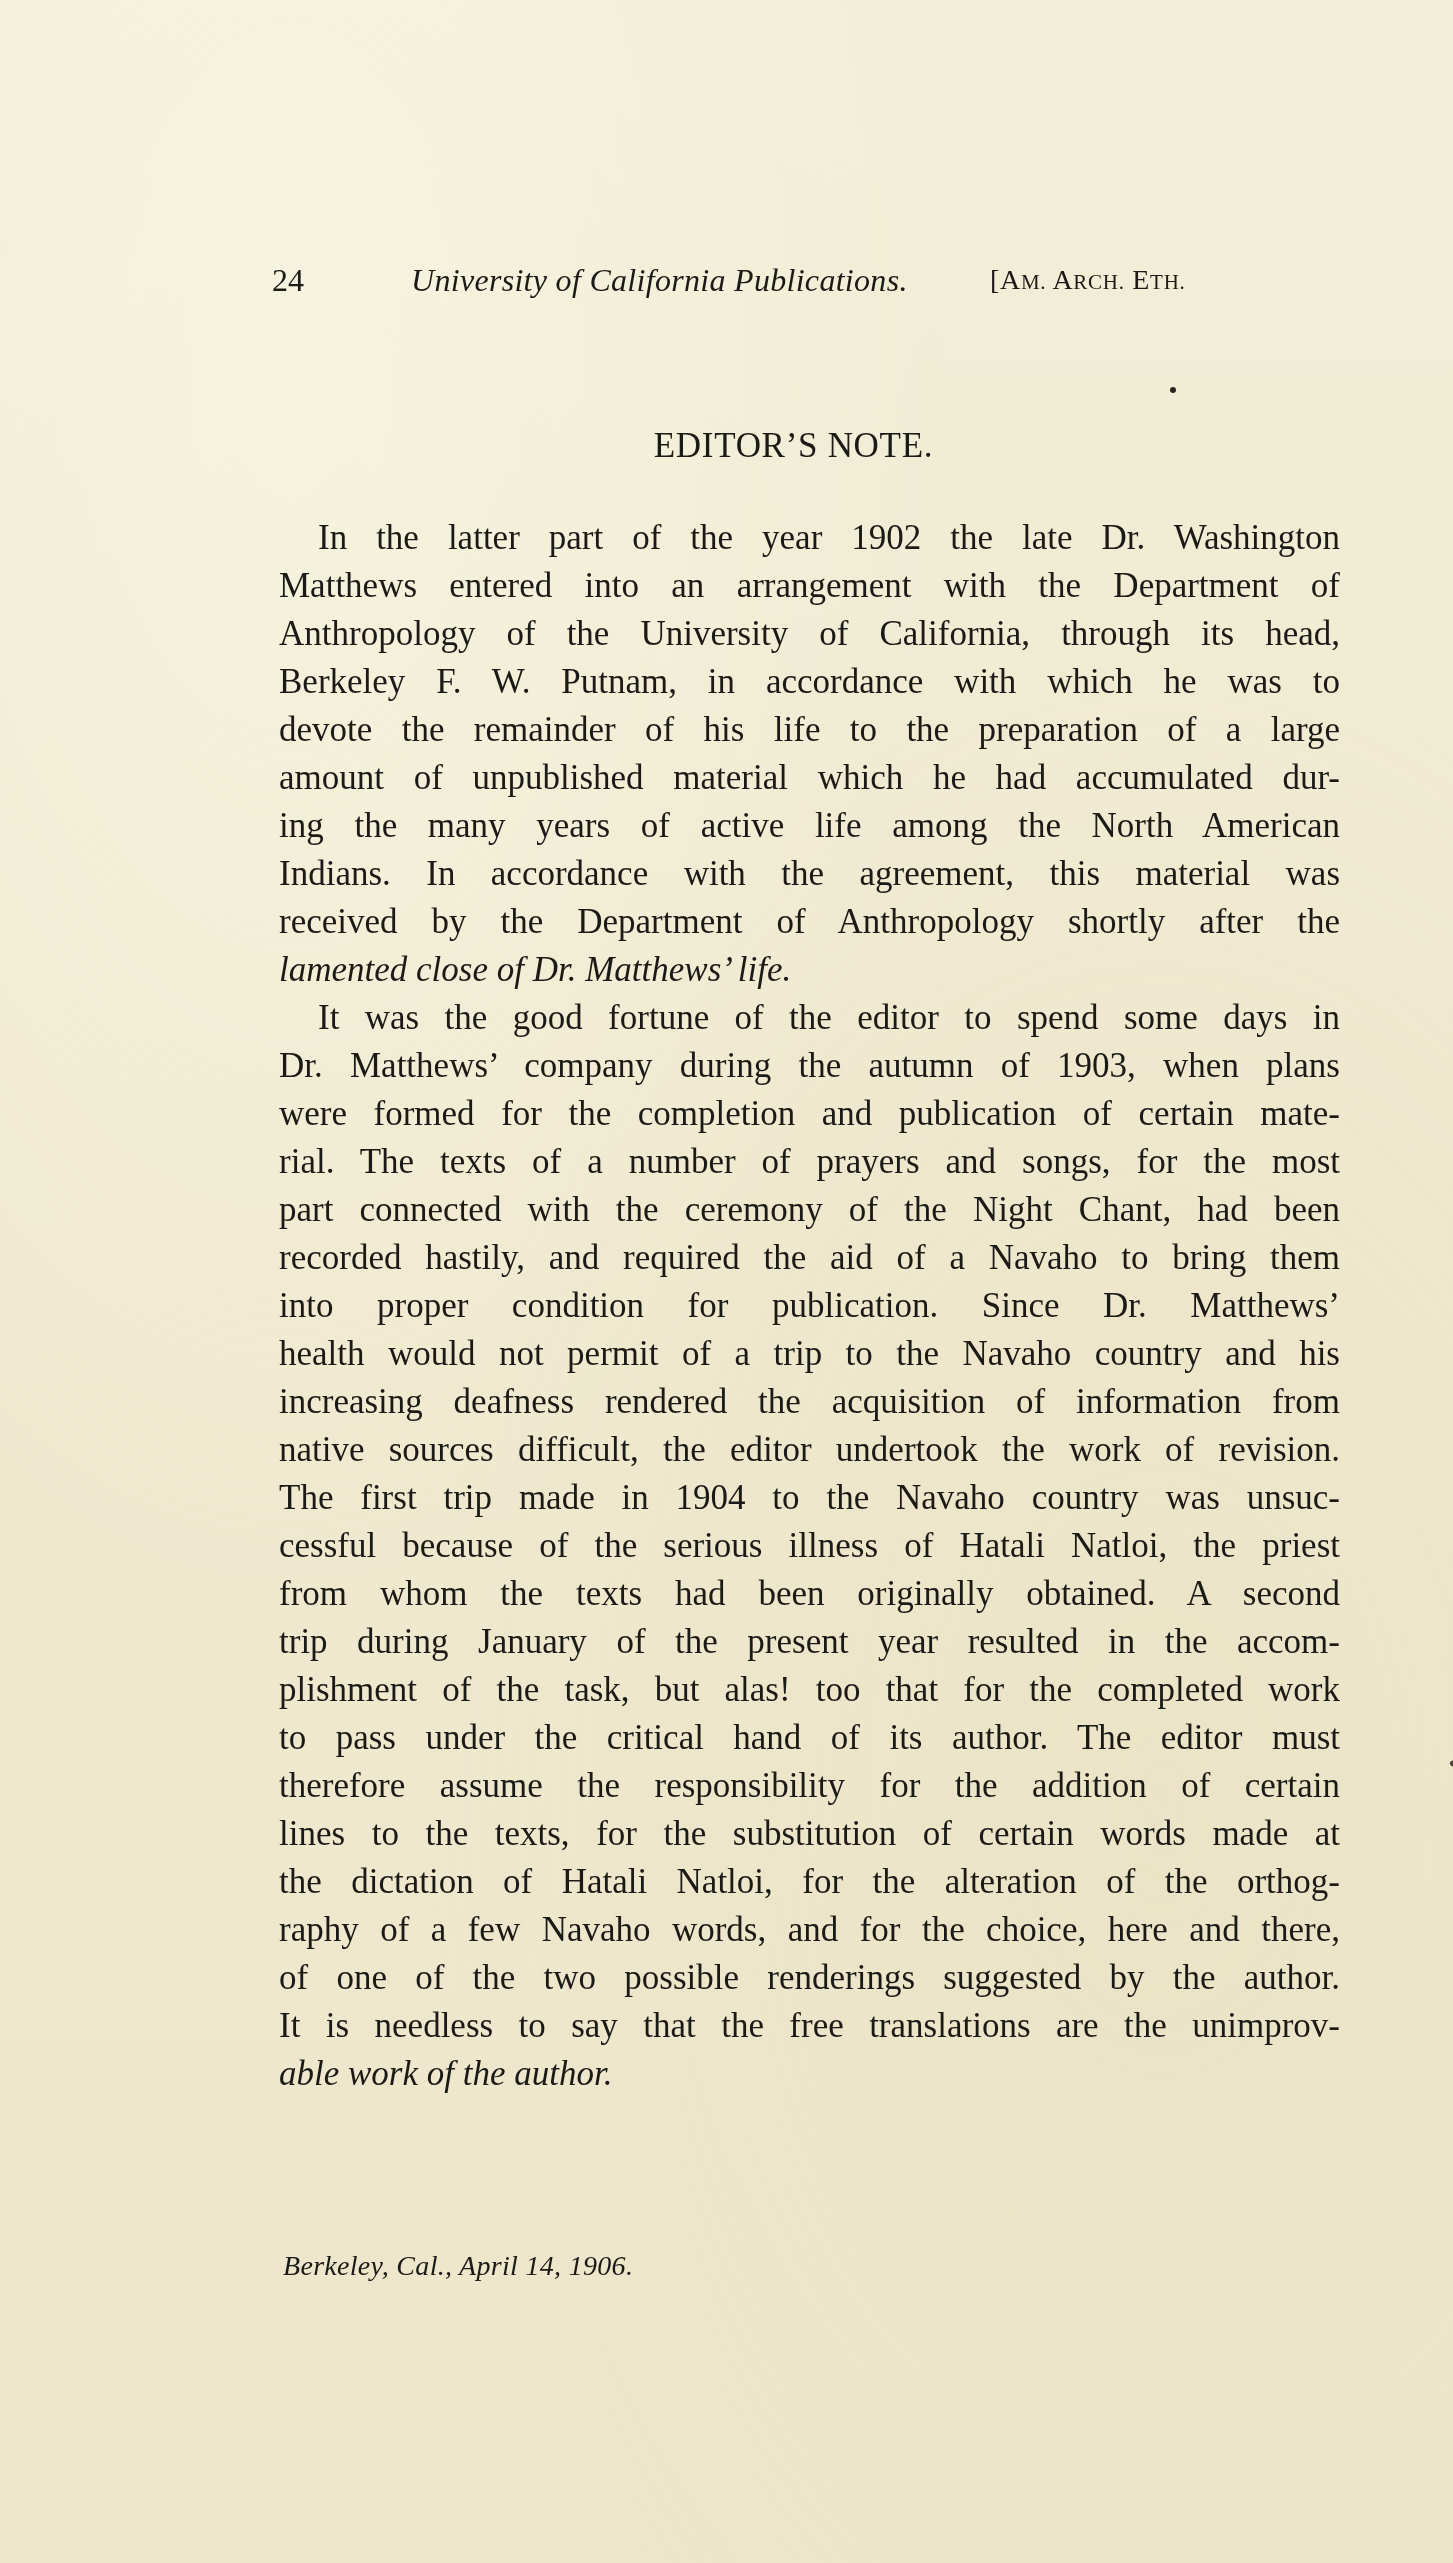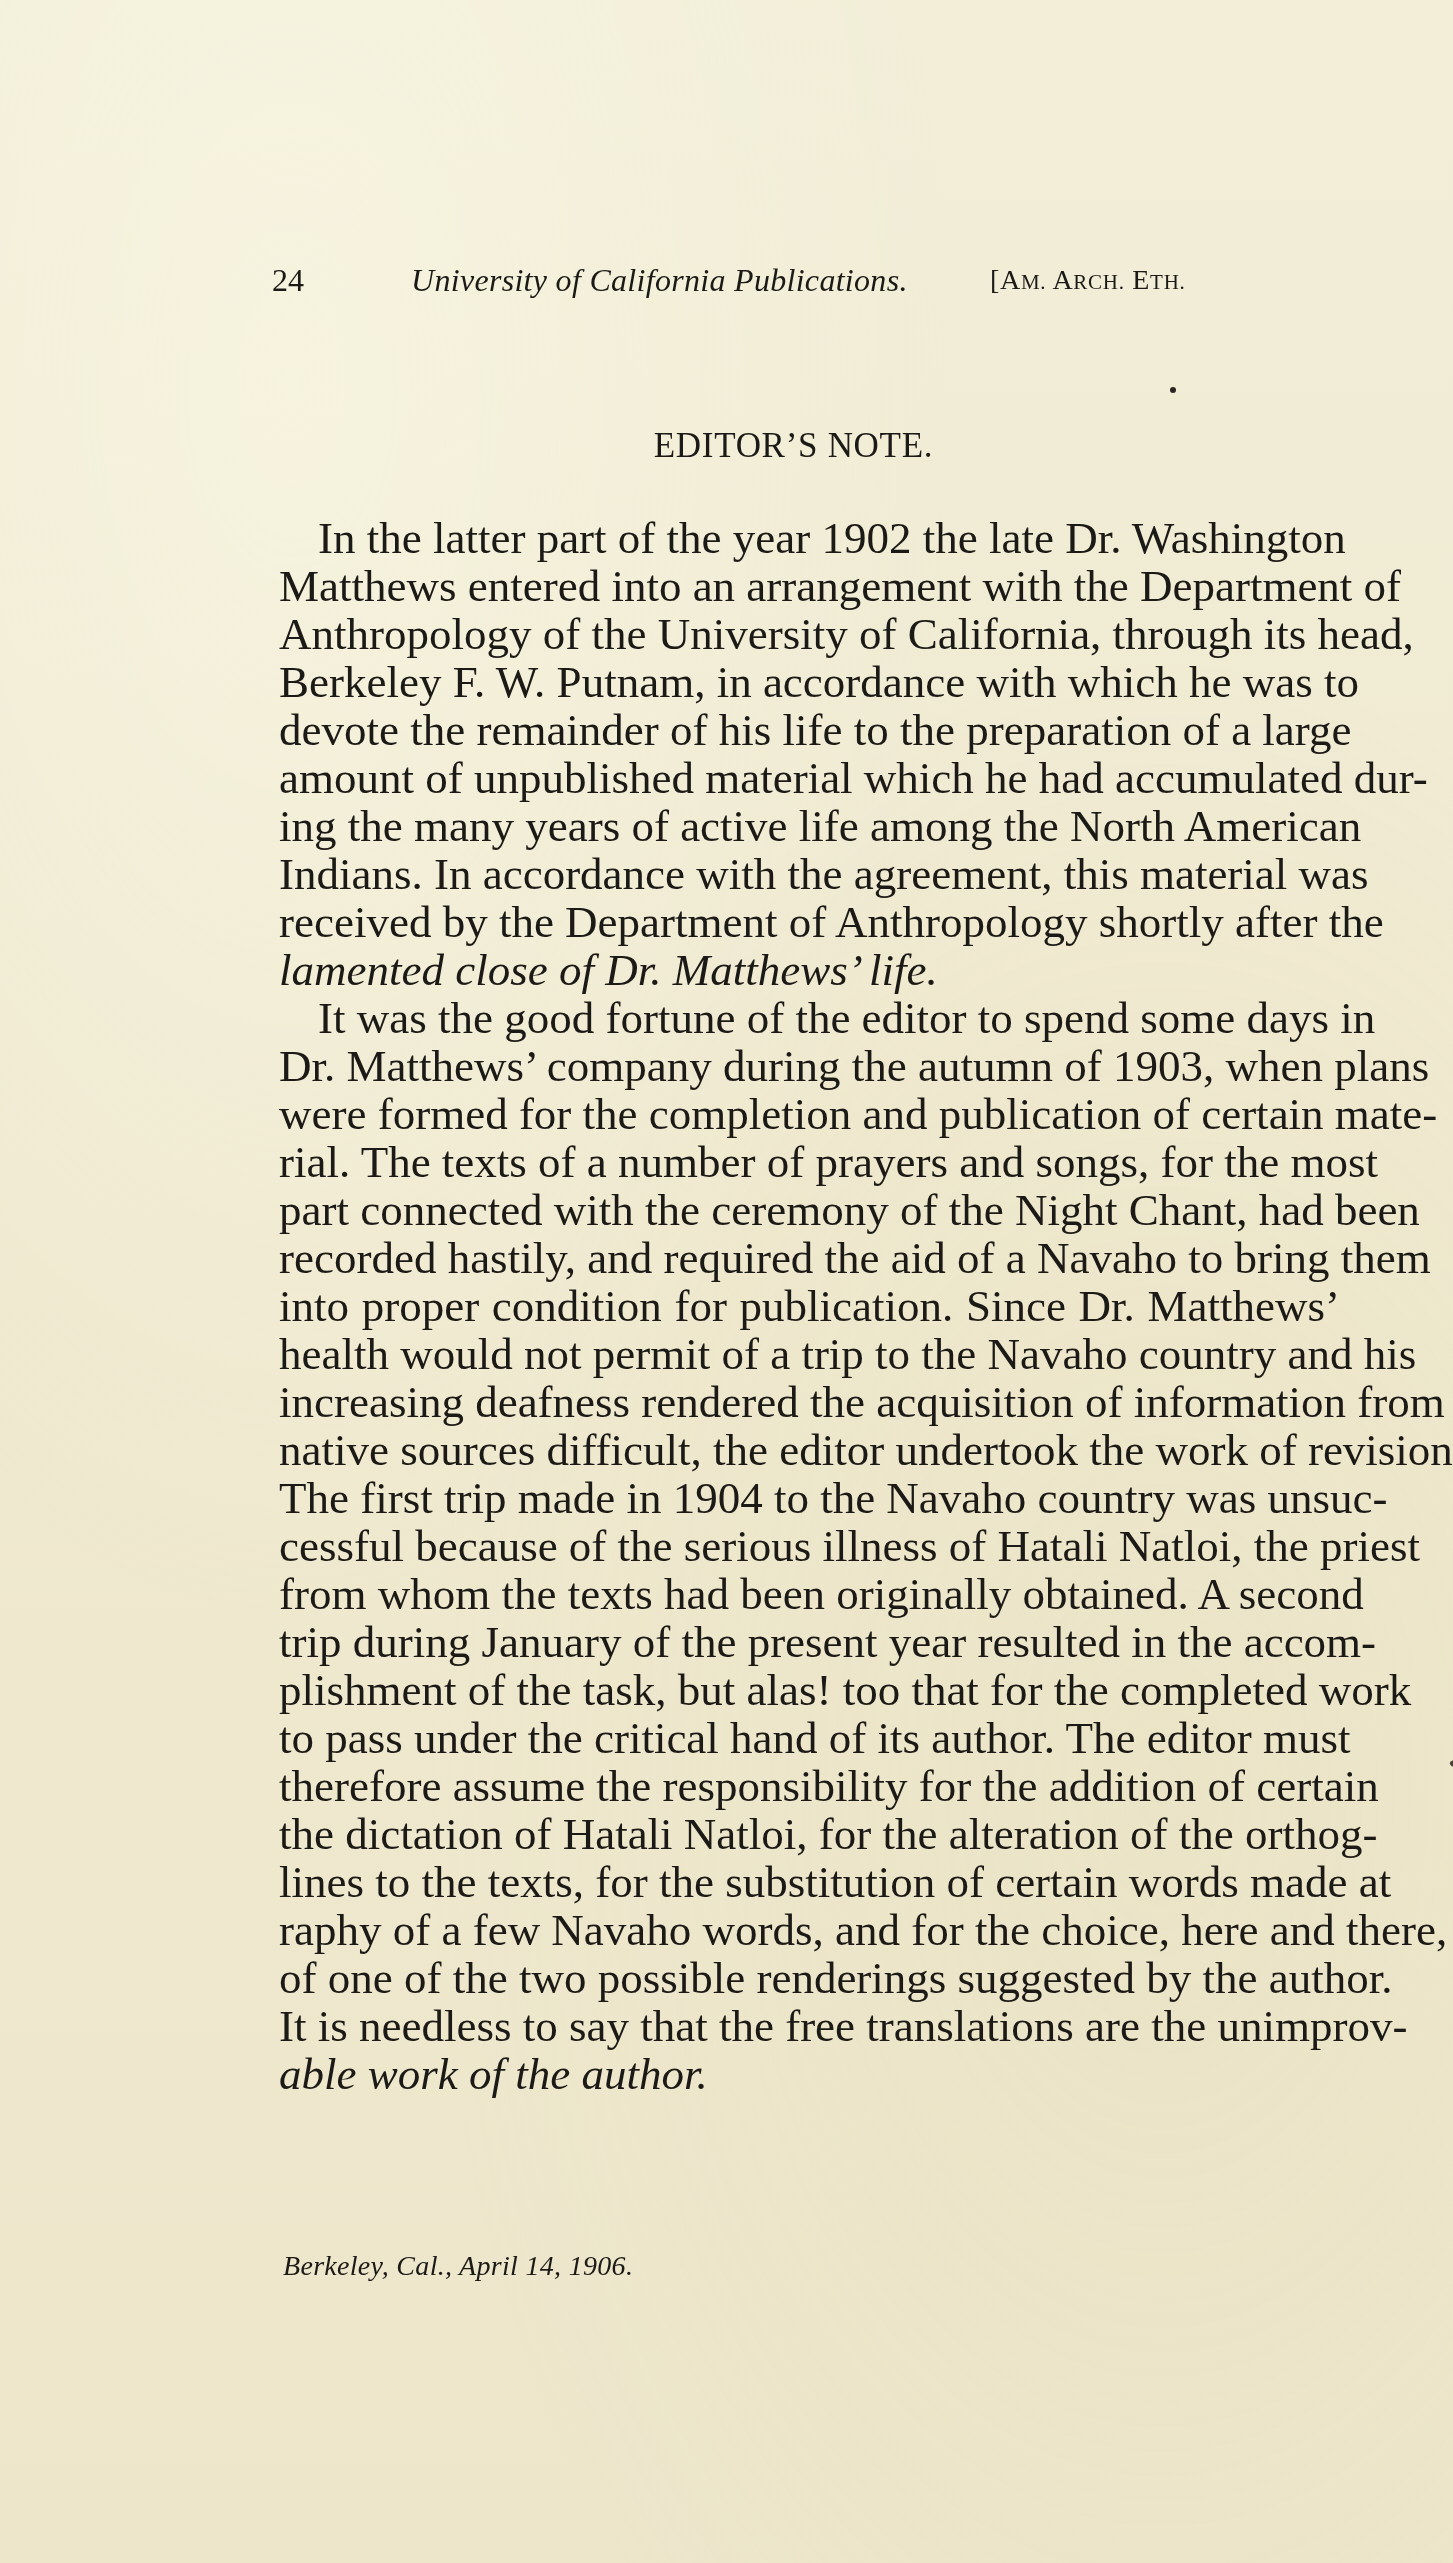"In the latter part of" .body-text { font-size: 45px -> 35px }
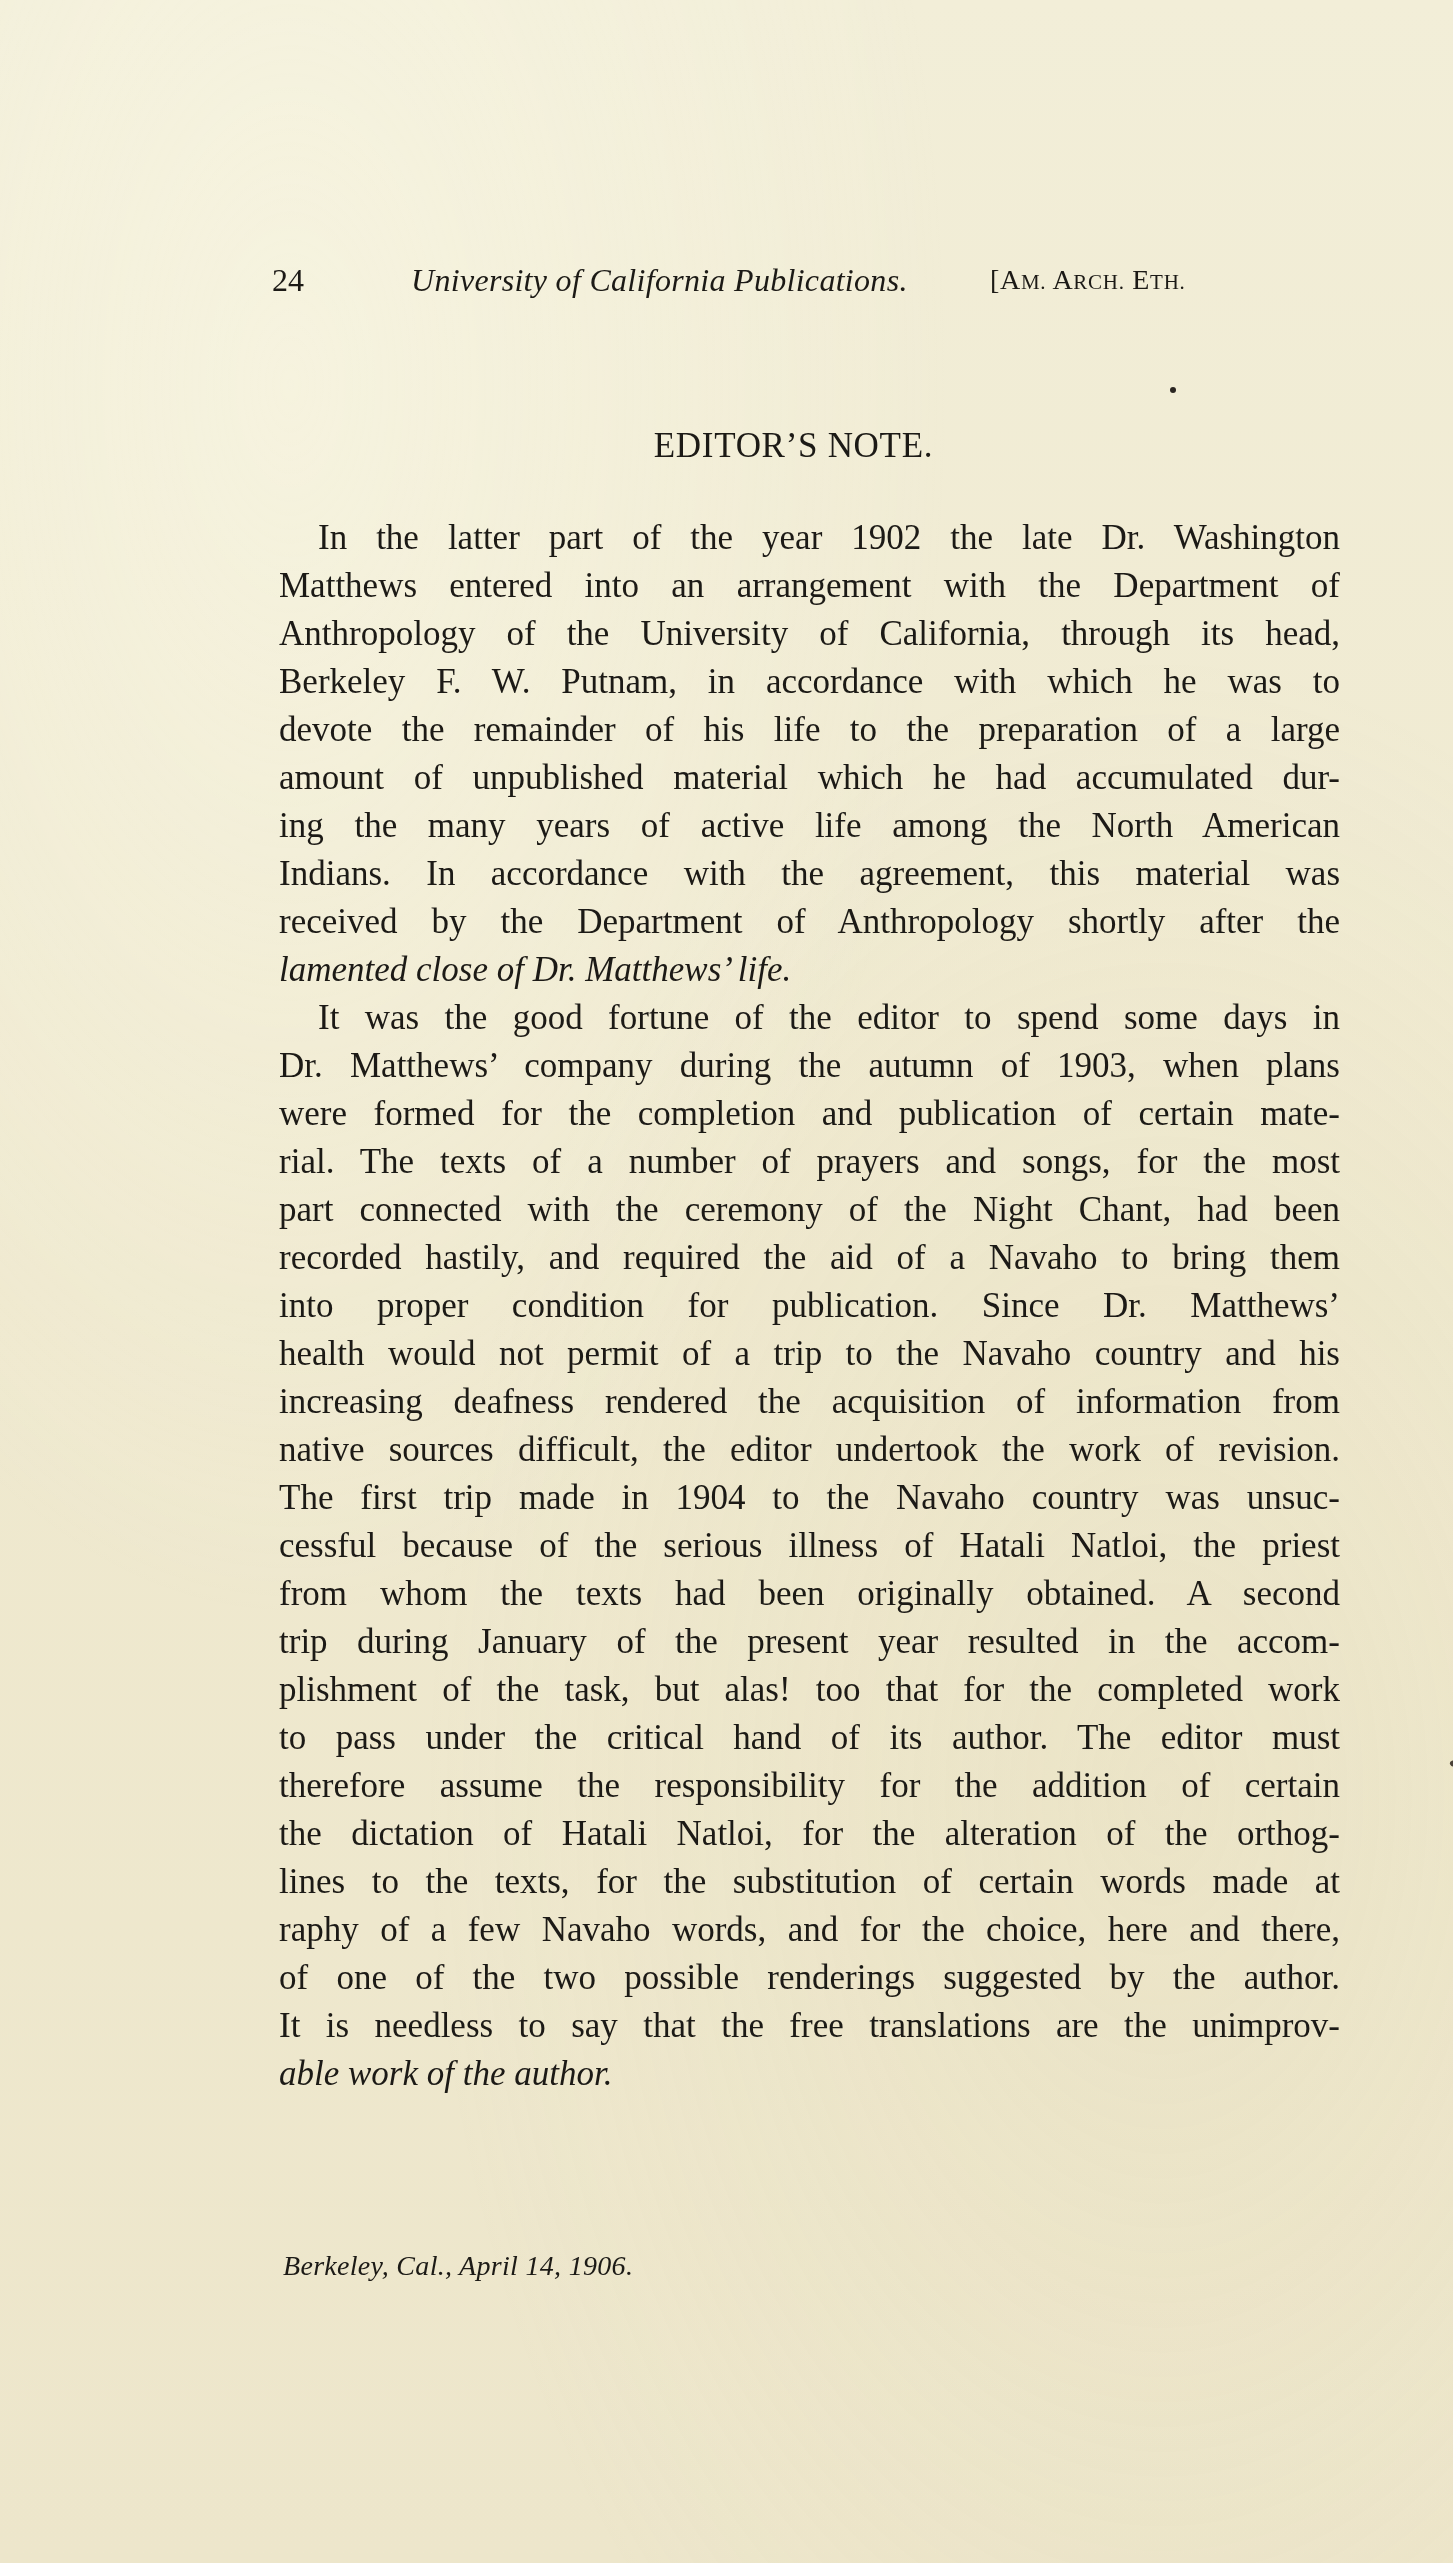"the dictation of Hatali Natloi," span.line { order: before "lines to the texts, for" -> after "lines to the texts, for" }
